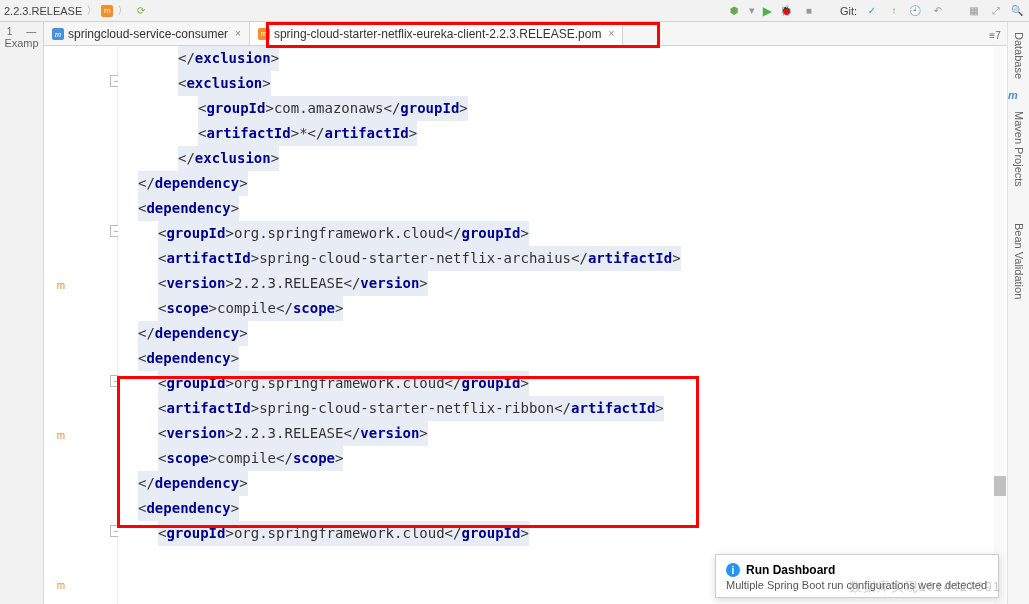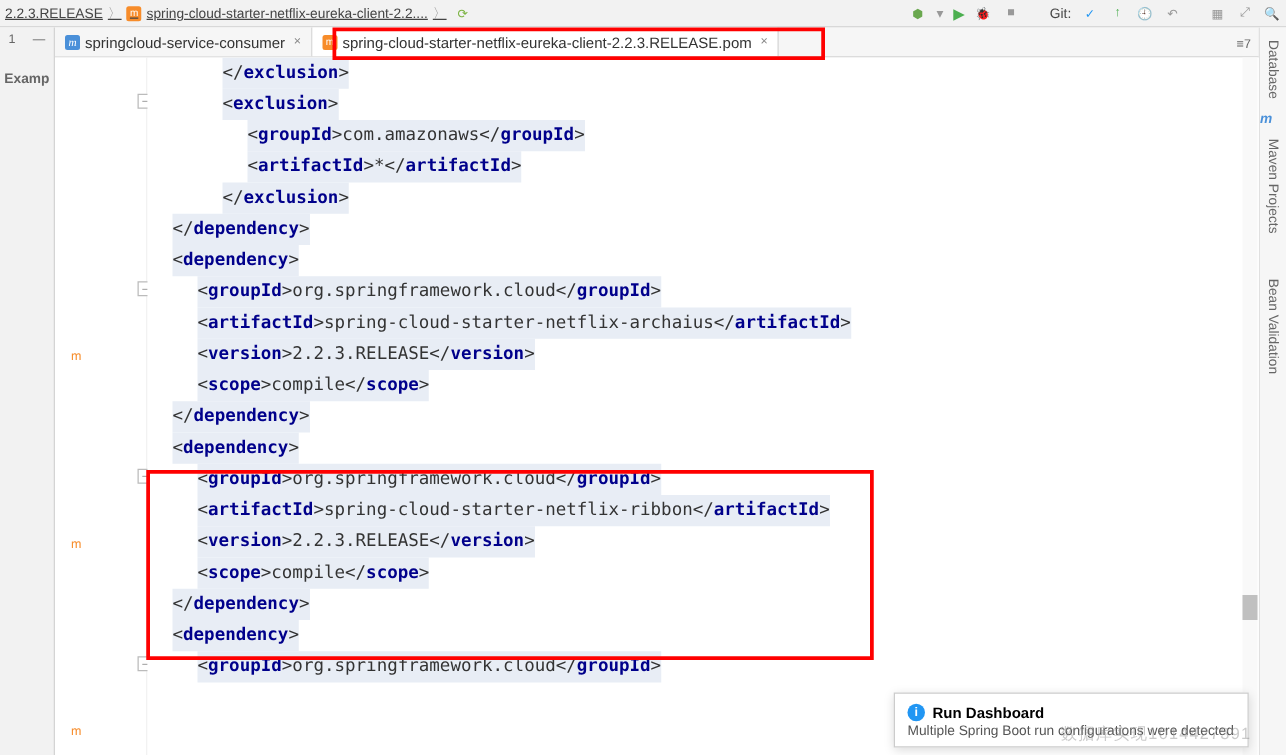"2.2.3.RELEASE" .top-toolbar .bc { text-decoration: underline -> none }
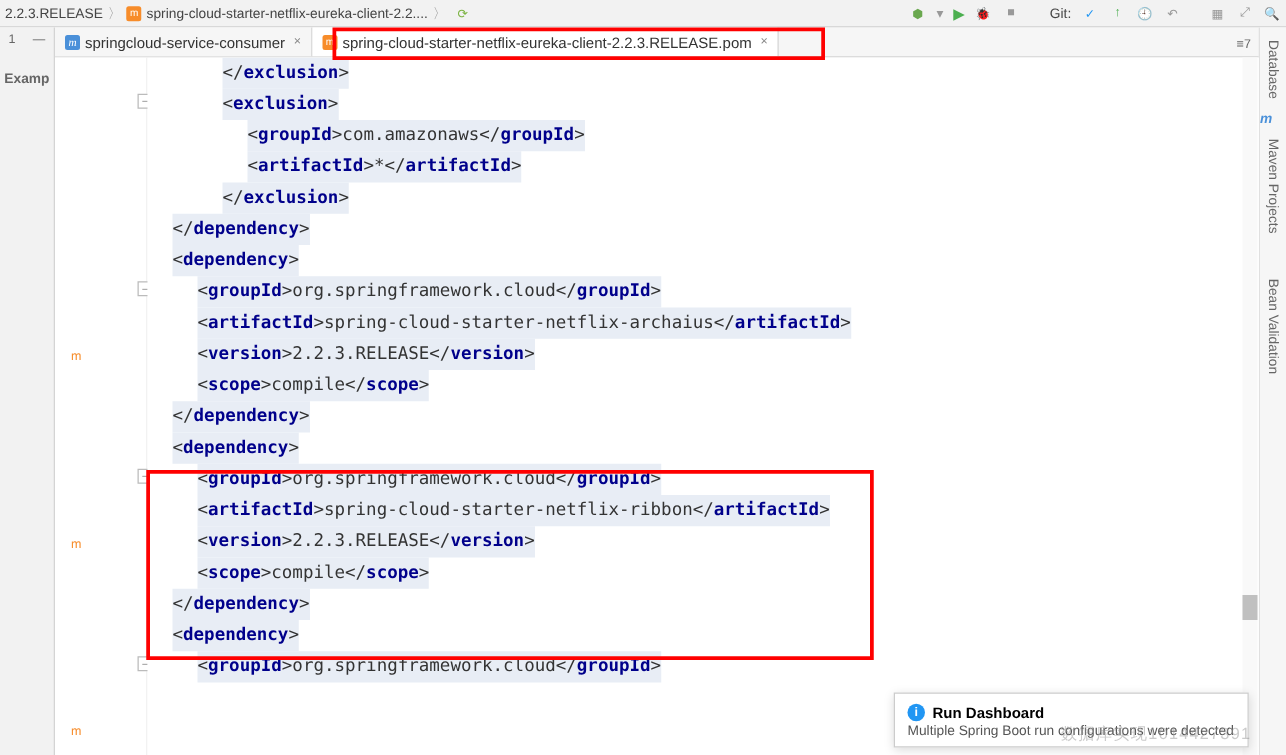"spring-cloud-starter-netflix-eureka-client-2.2.." span { html: <span>spring-cloud-starter-netflix-eureka-client-2.2....</span> -> none }
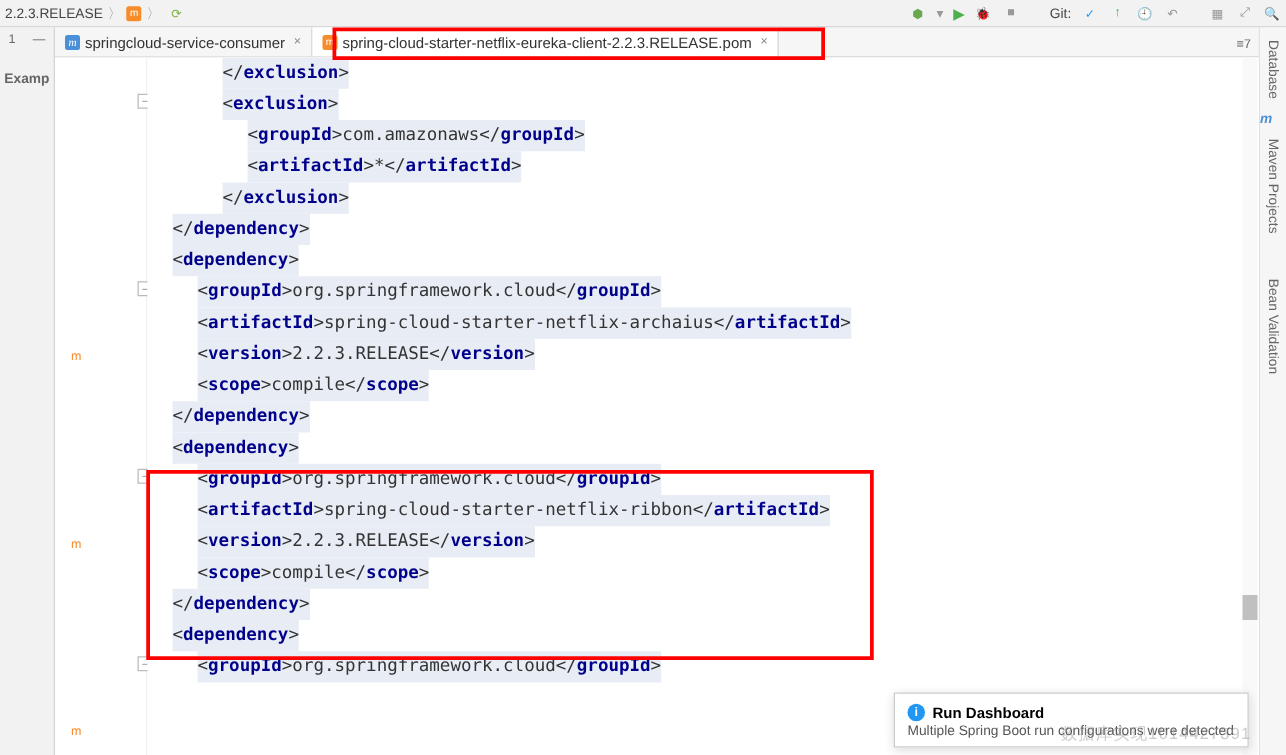"Examp" .left-strip .vert { font-weight: bold -> none; margin-top: 20px -> none }
